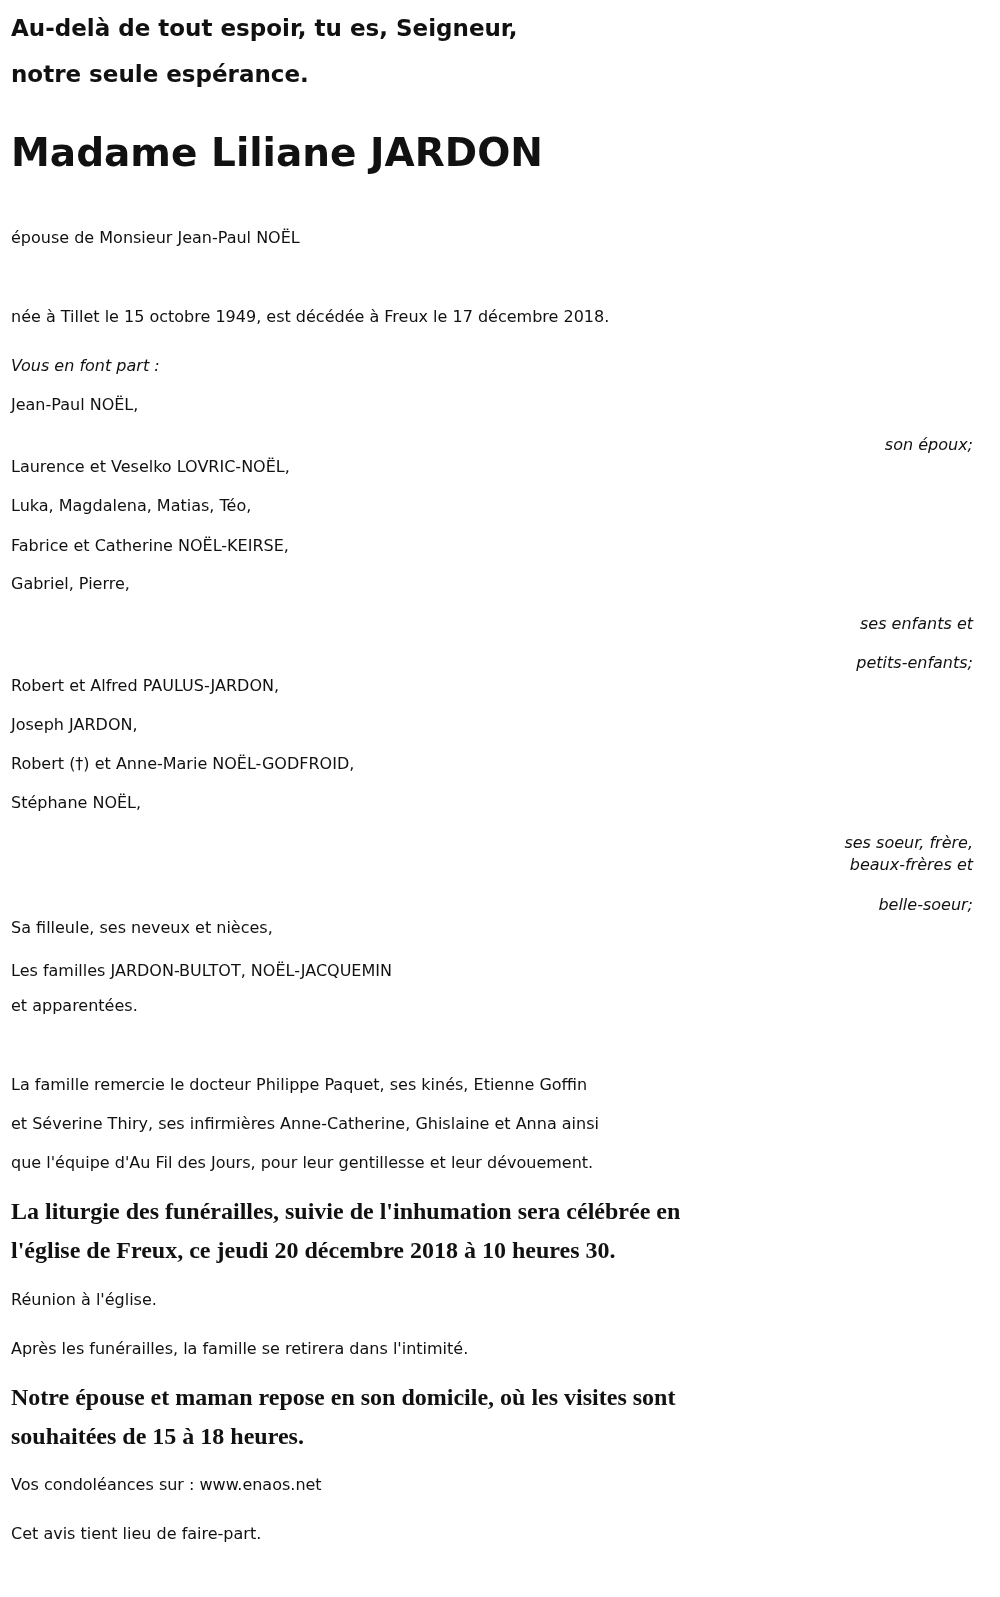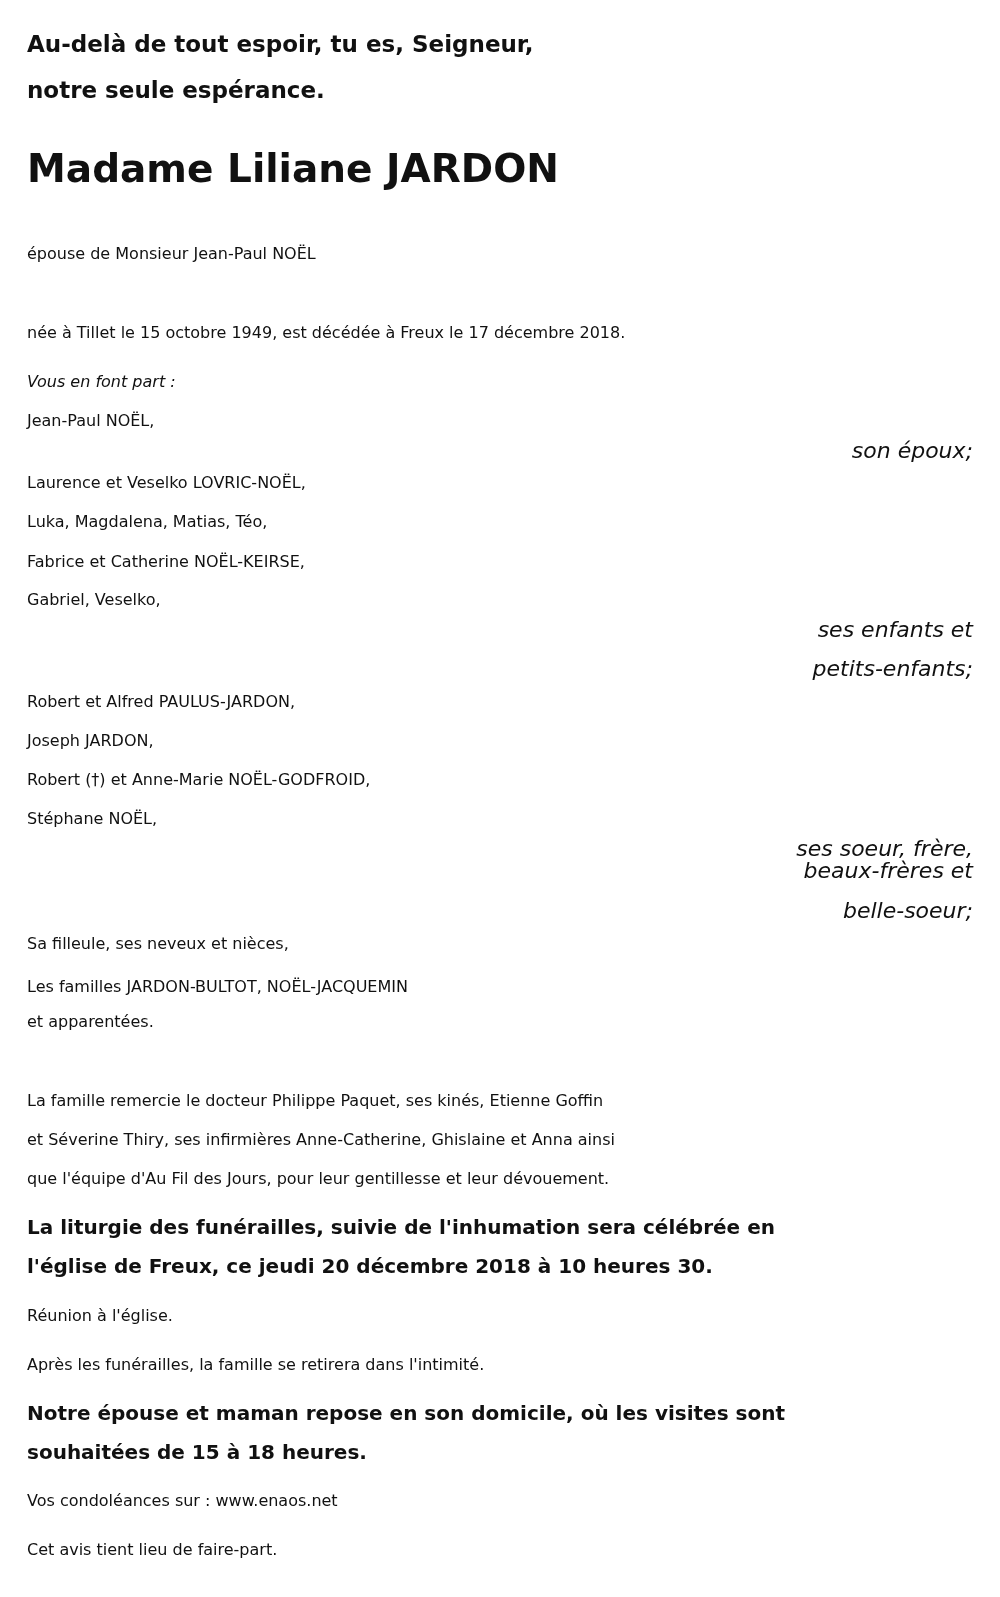"Au-delà de tout espoir, tu" .abs { margin: 16px -> 0 }
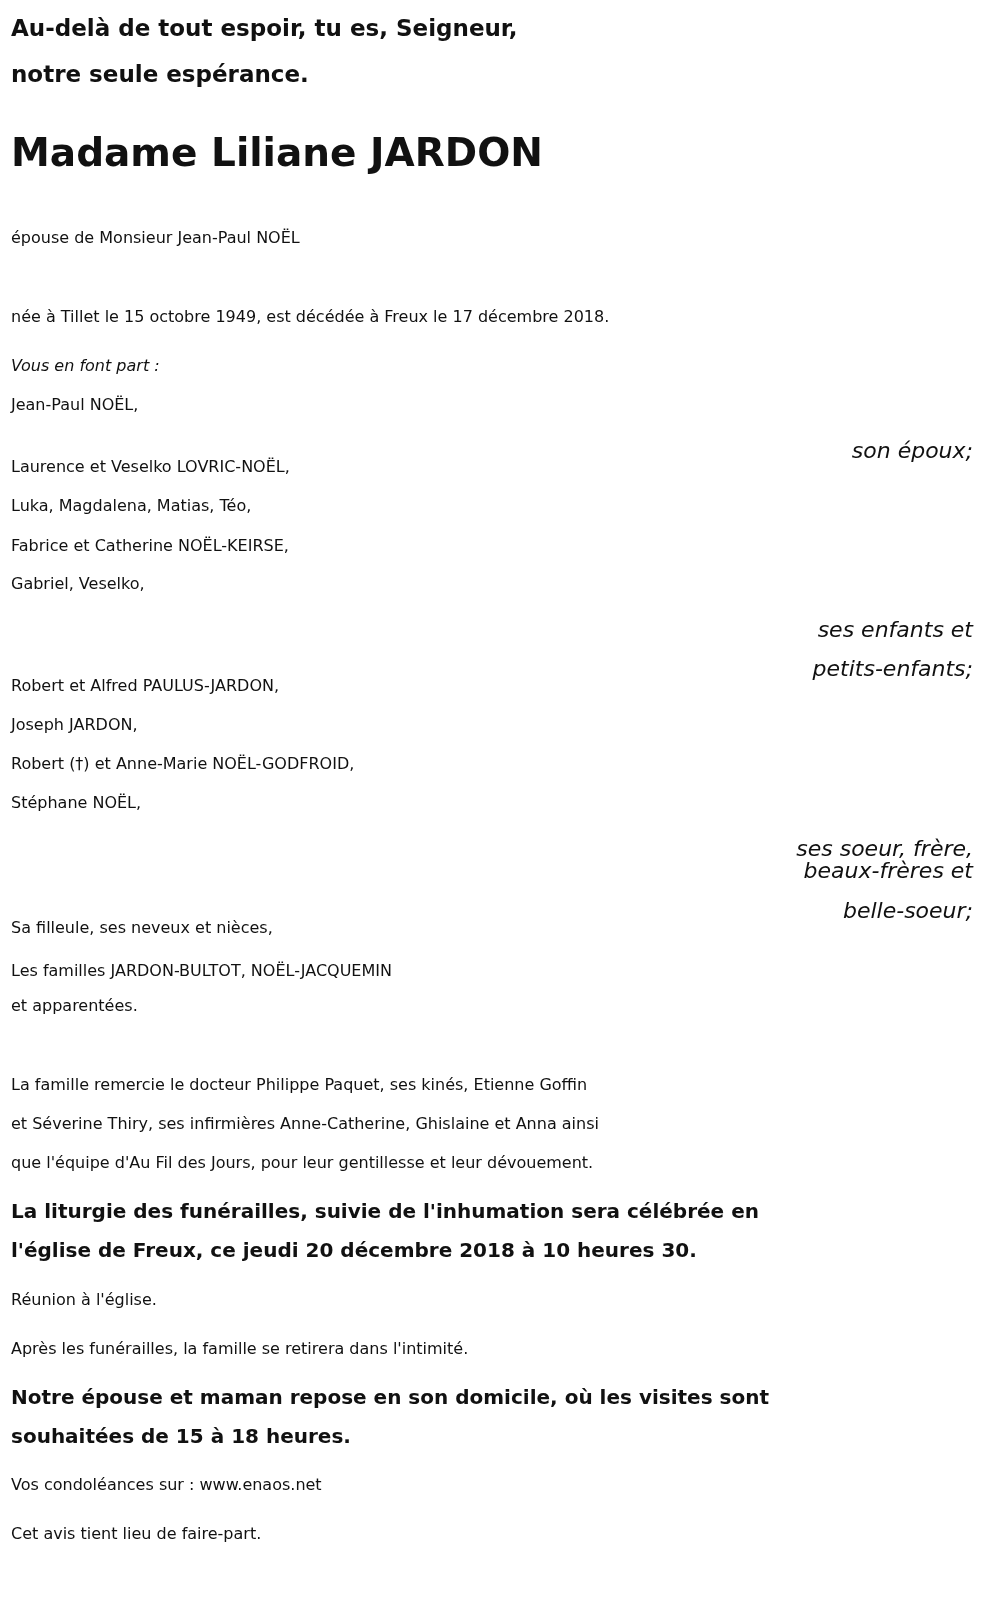"son époux;" .cap { font-size: 22px -> 16px }
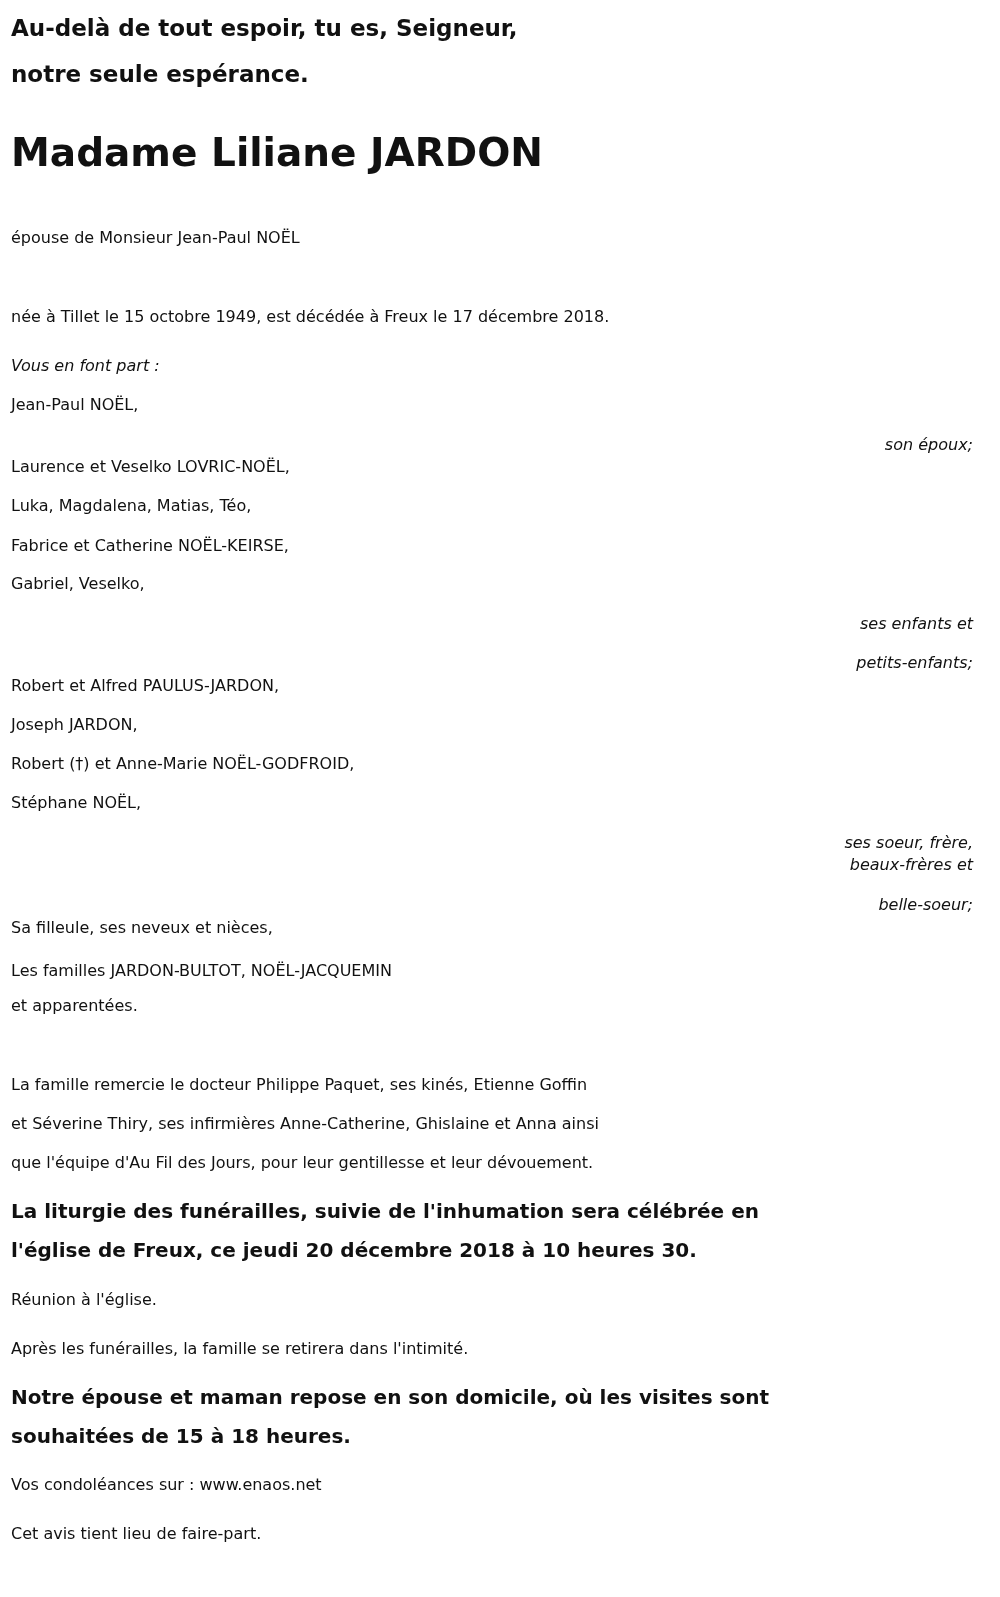"Gabriel, Veselko," p.abs { text: Veselko -> Pierre }
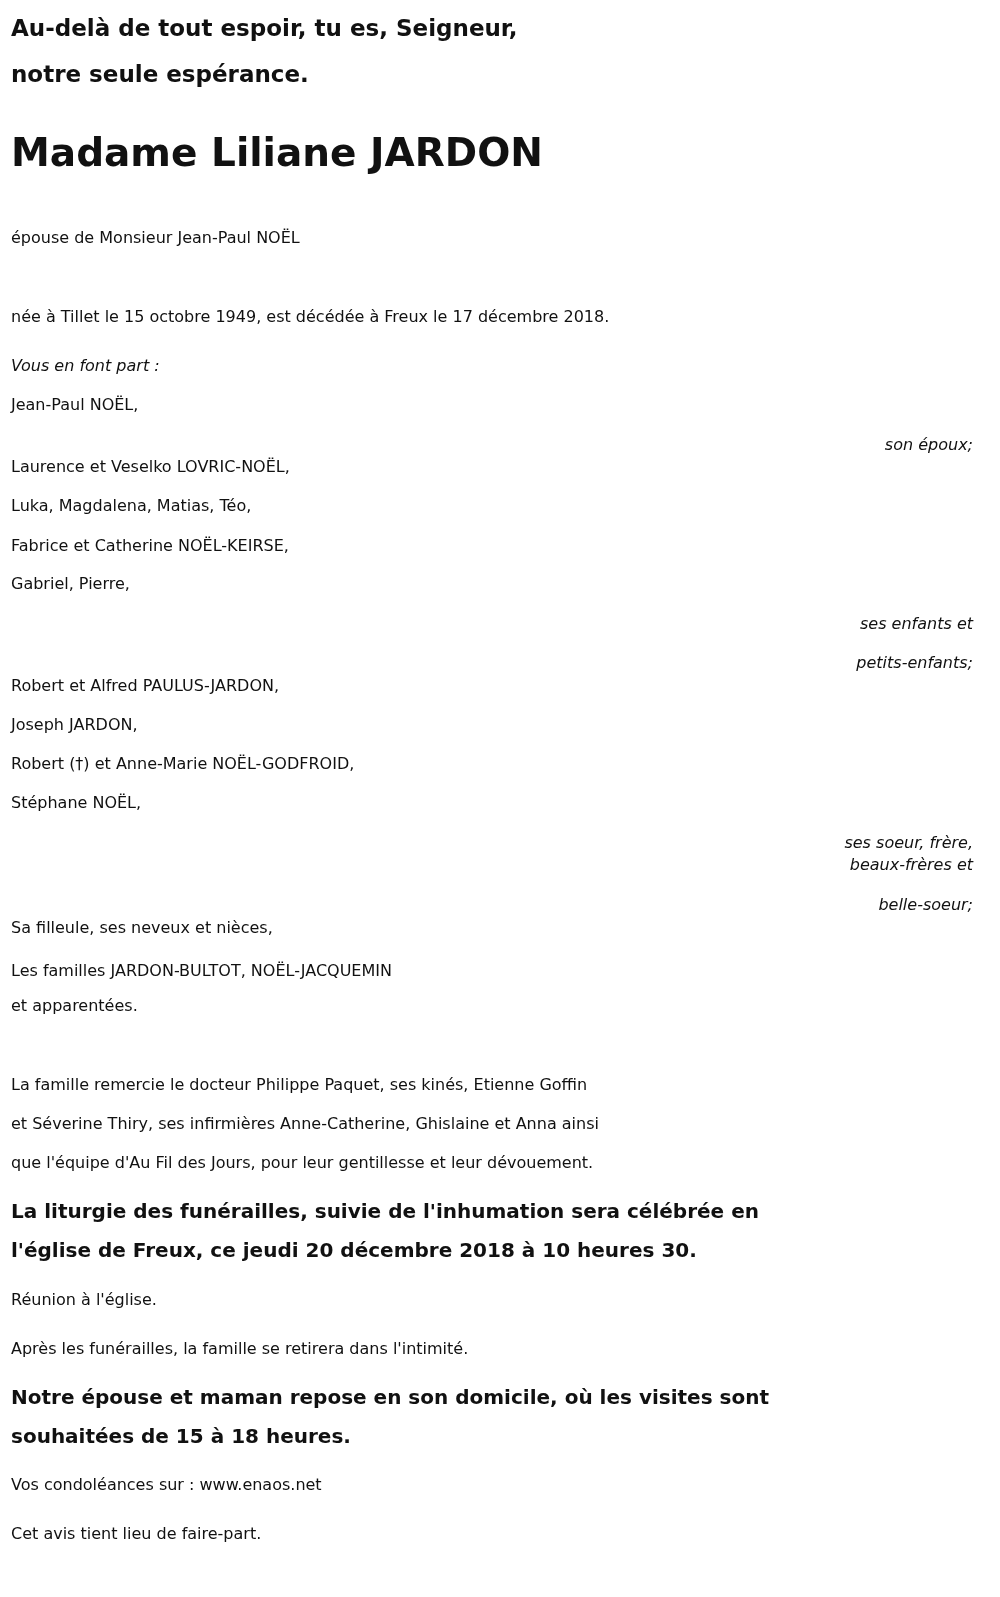"La liturgie des funérailles, suivie" .bold { font-family: none -> Liberation Serif, serif; font-size: 20px -> 24px }
